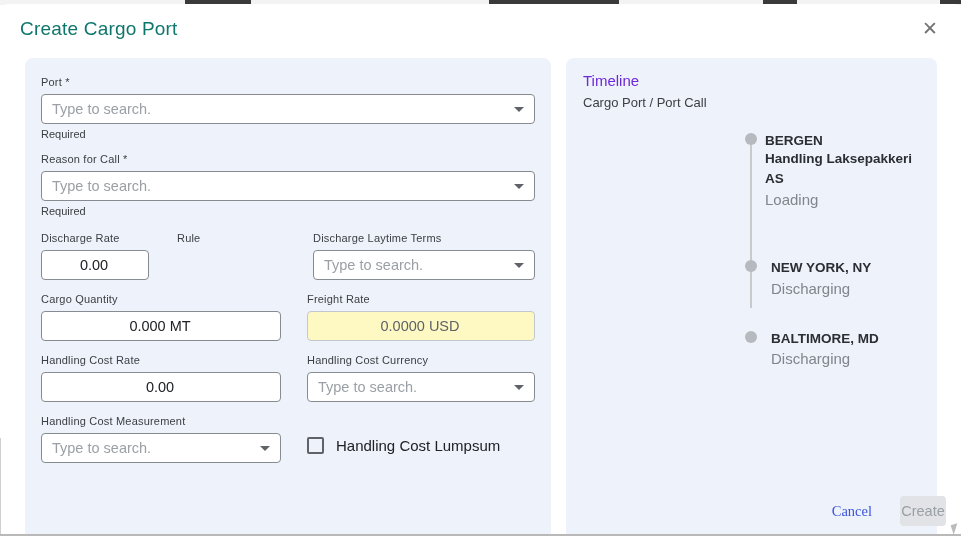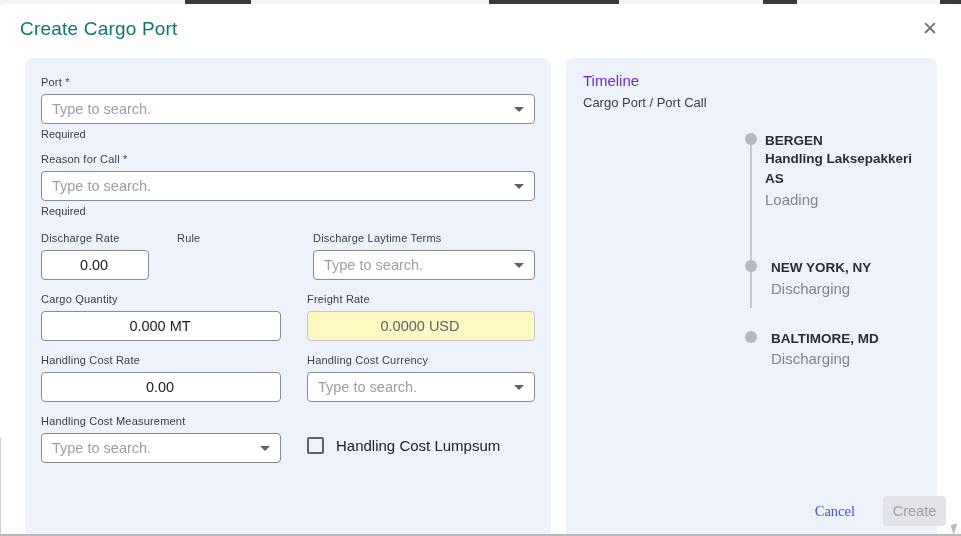"Create" .create-btn { width: 63px -> 46px }
